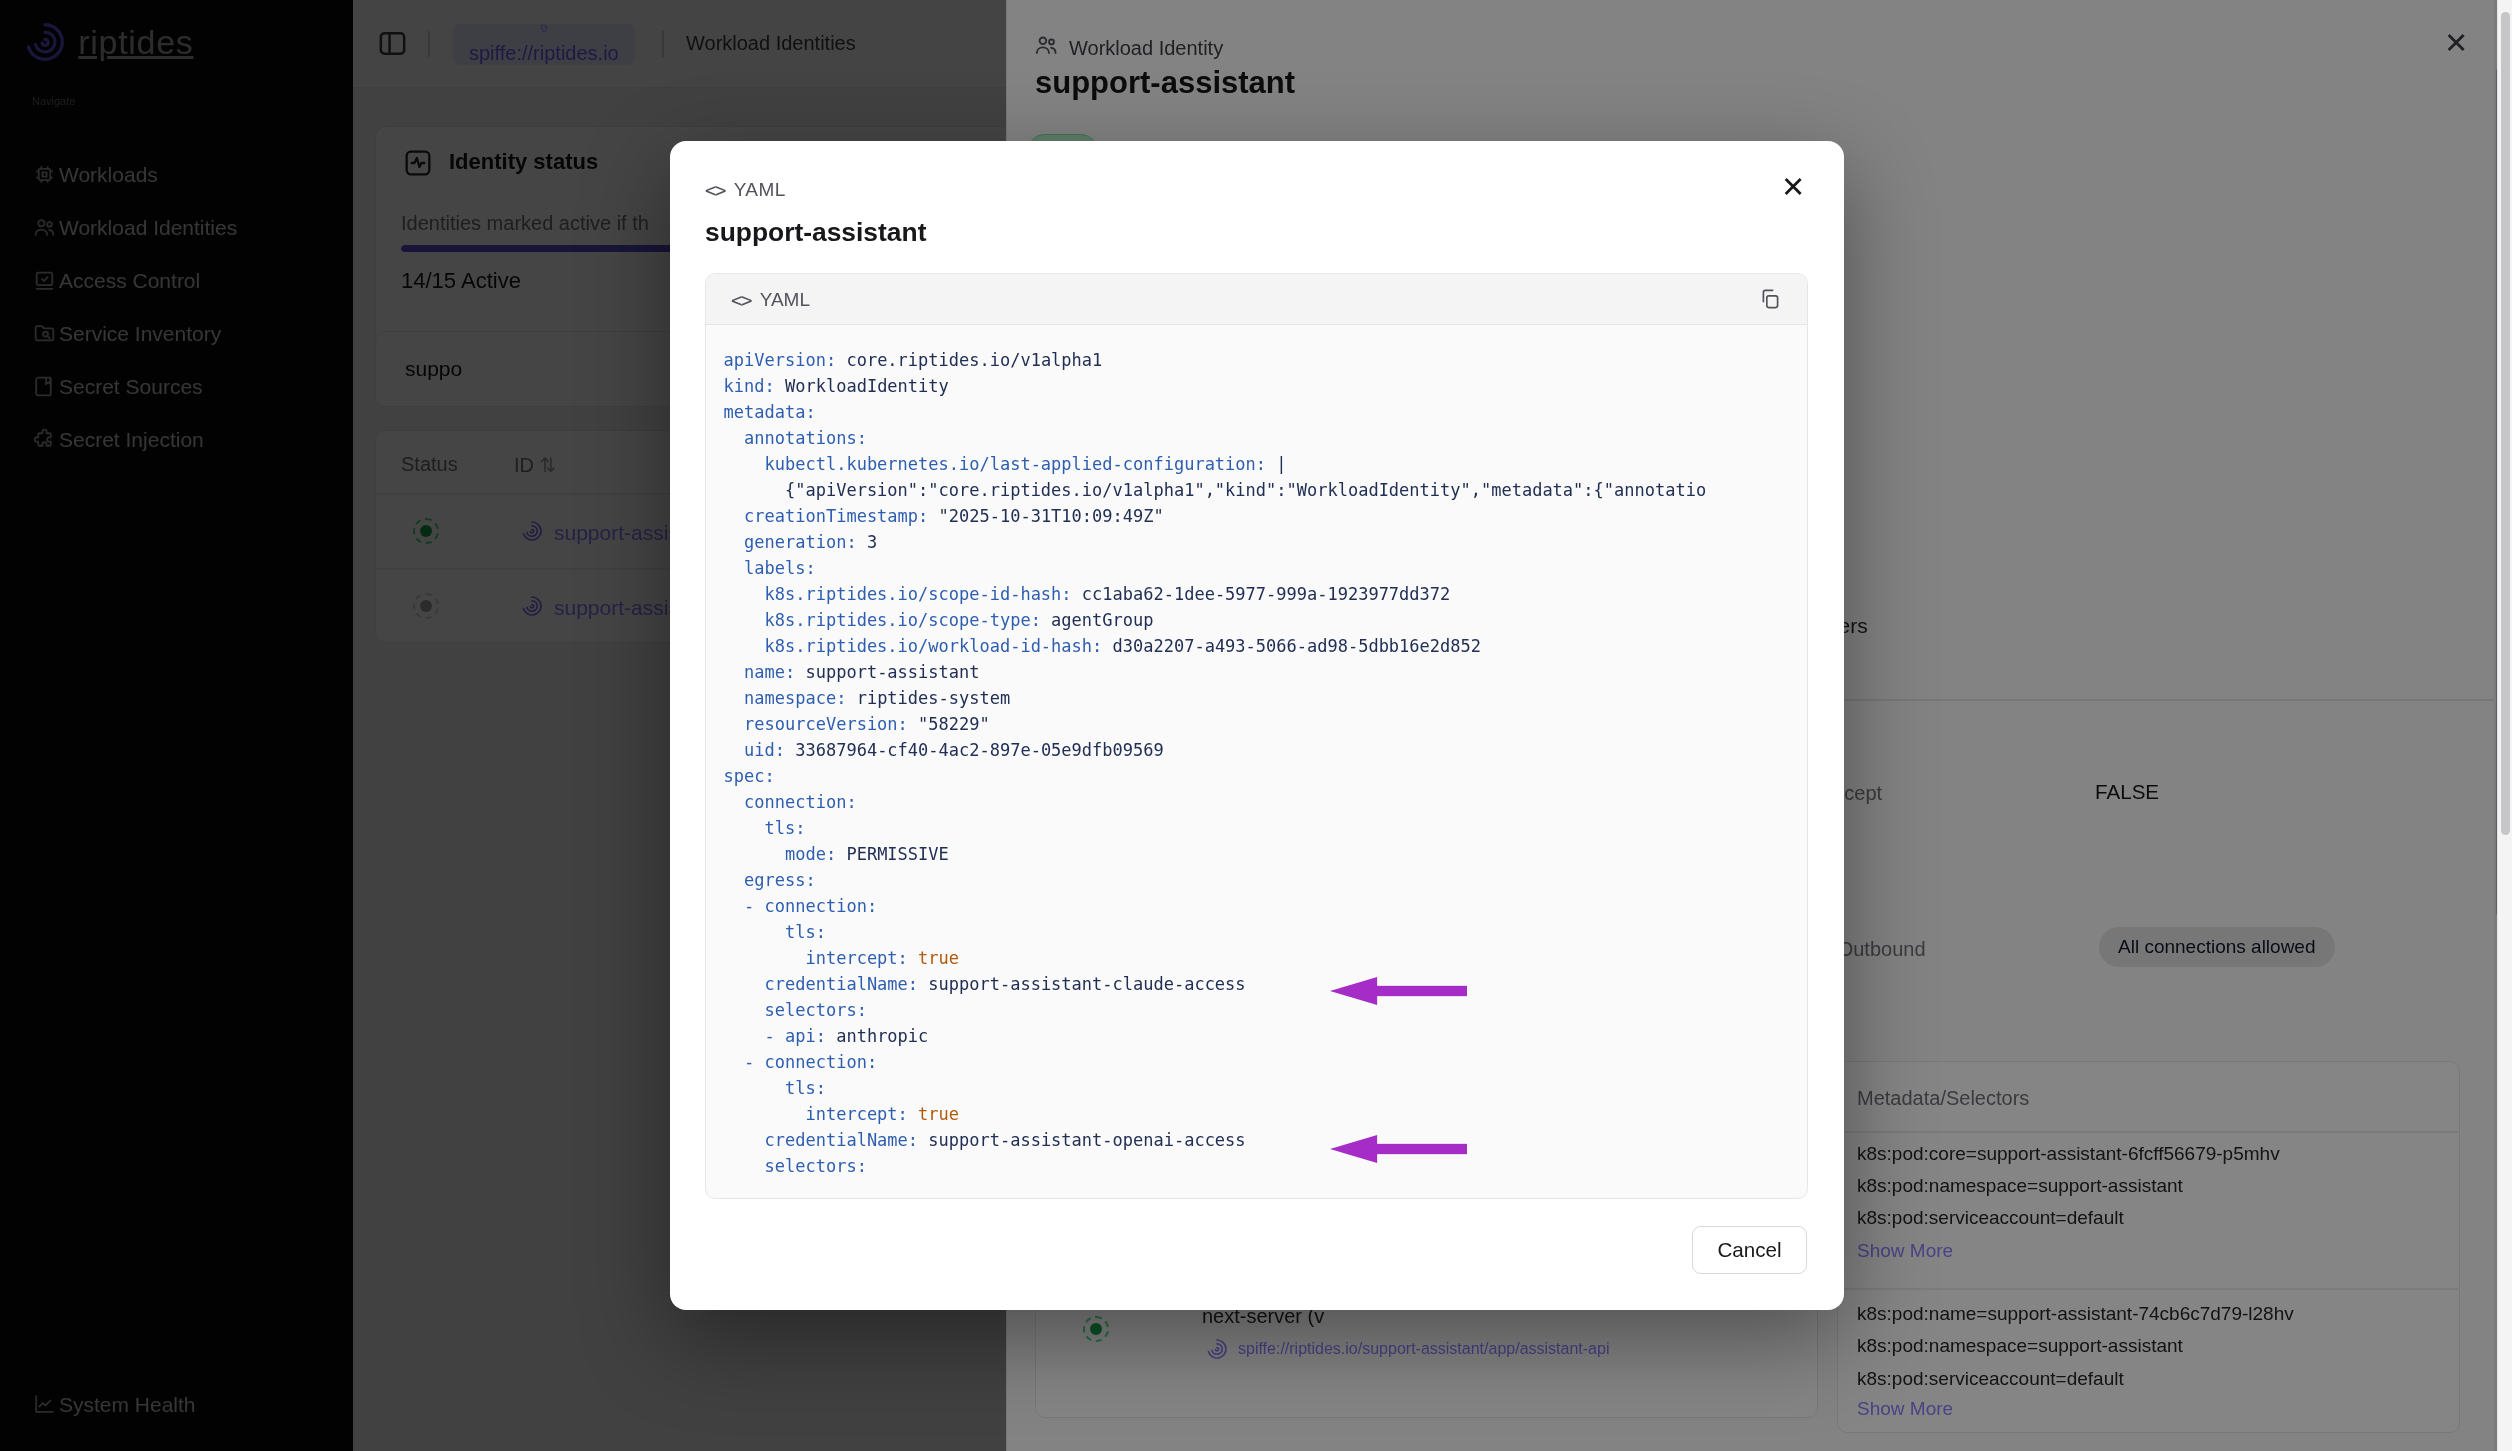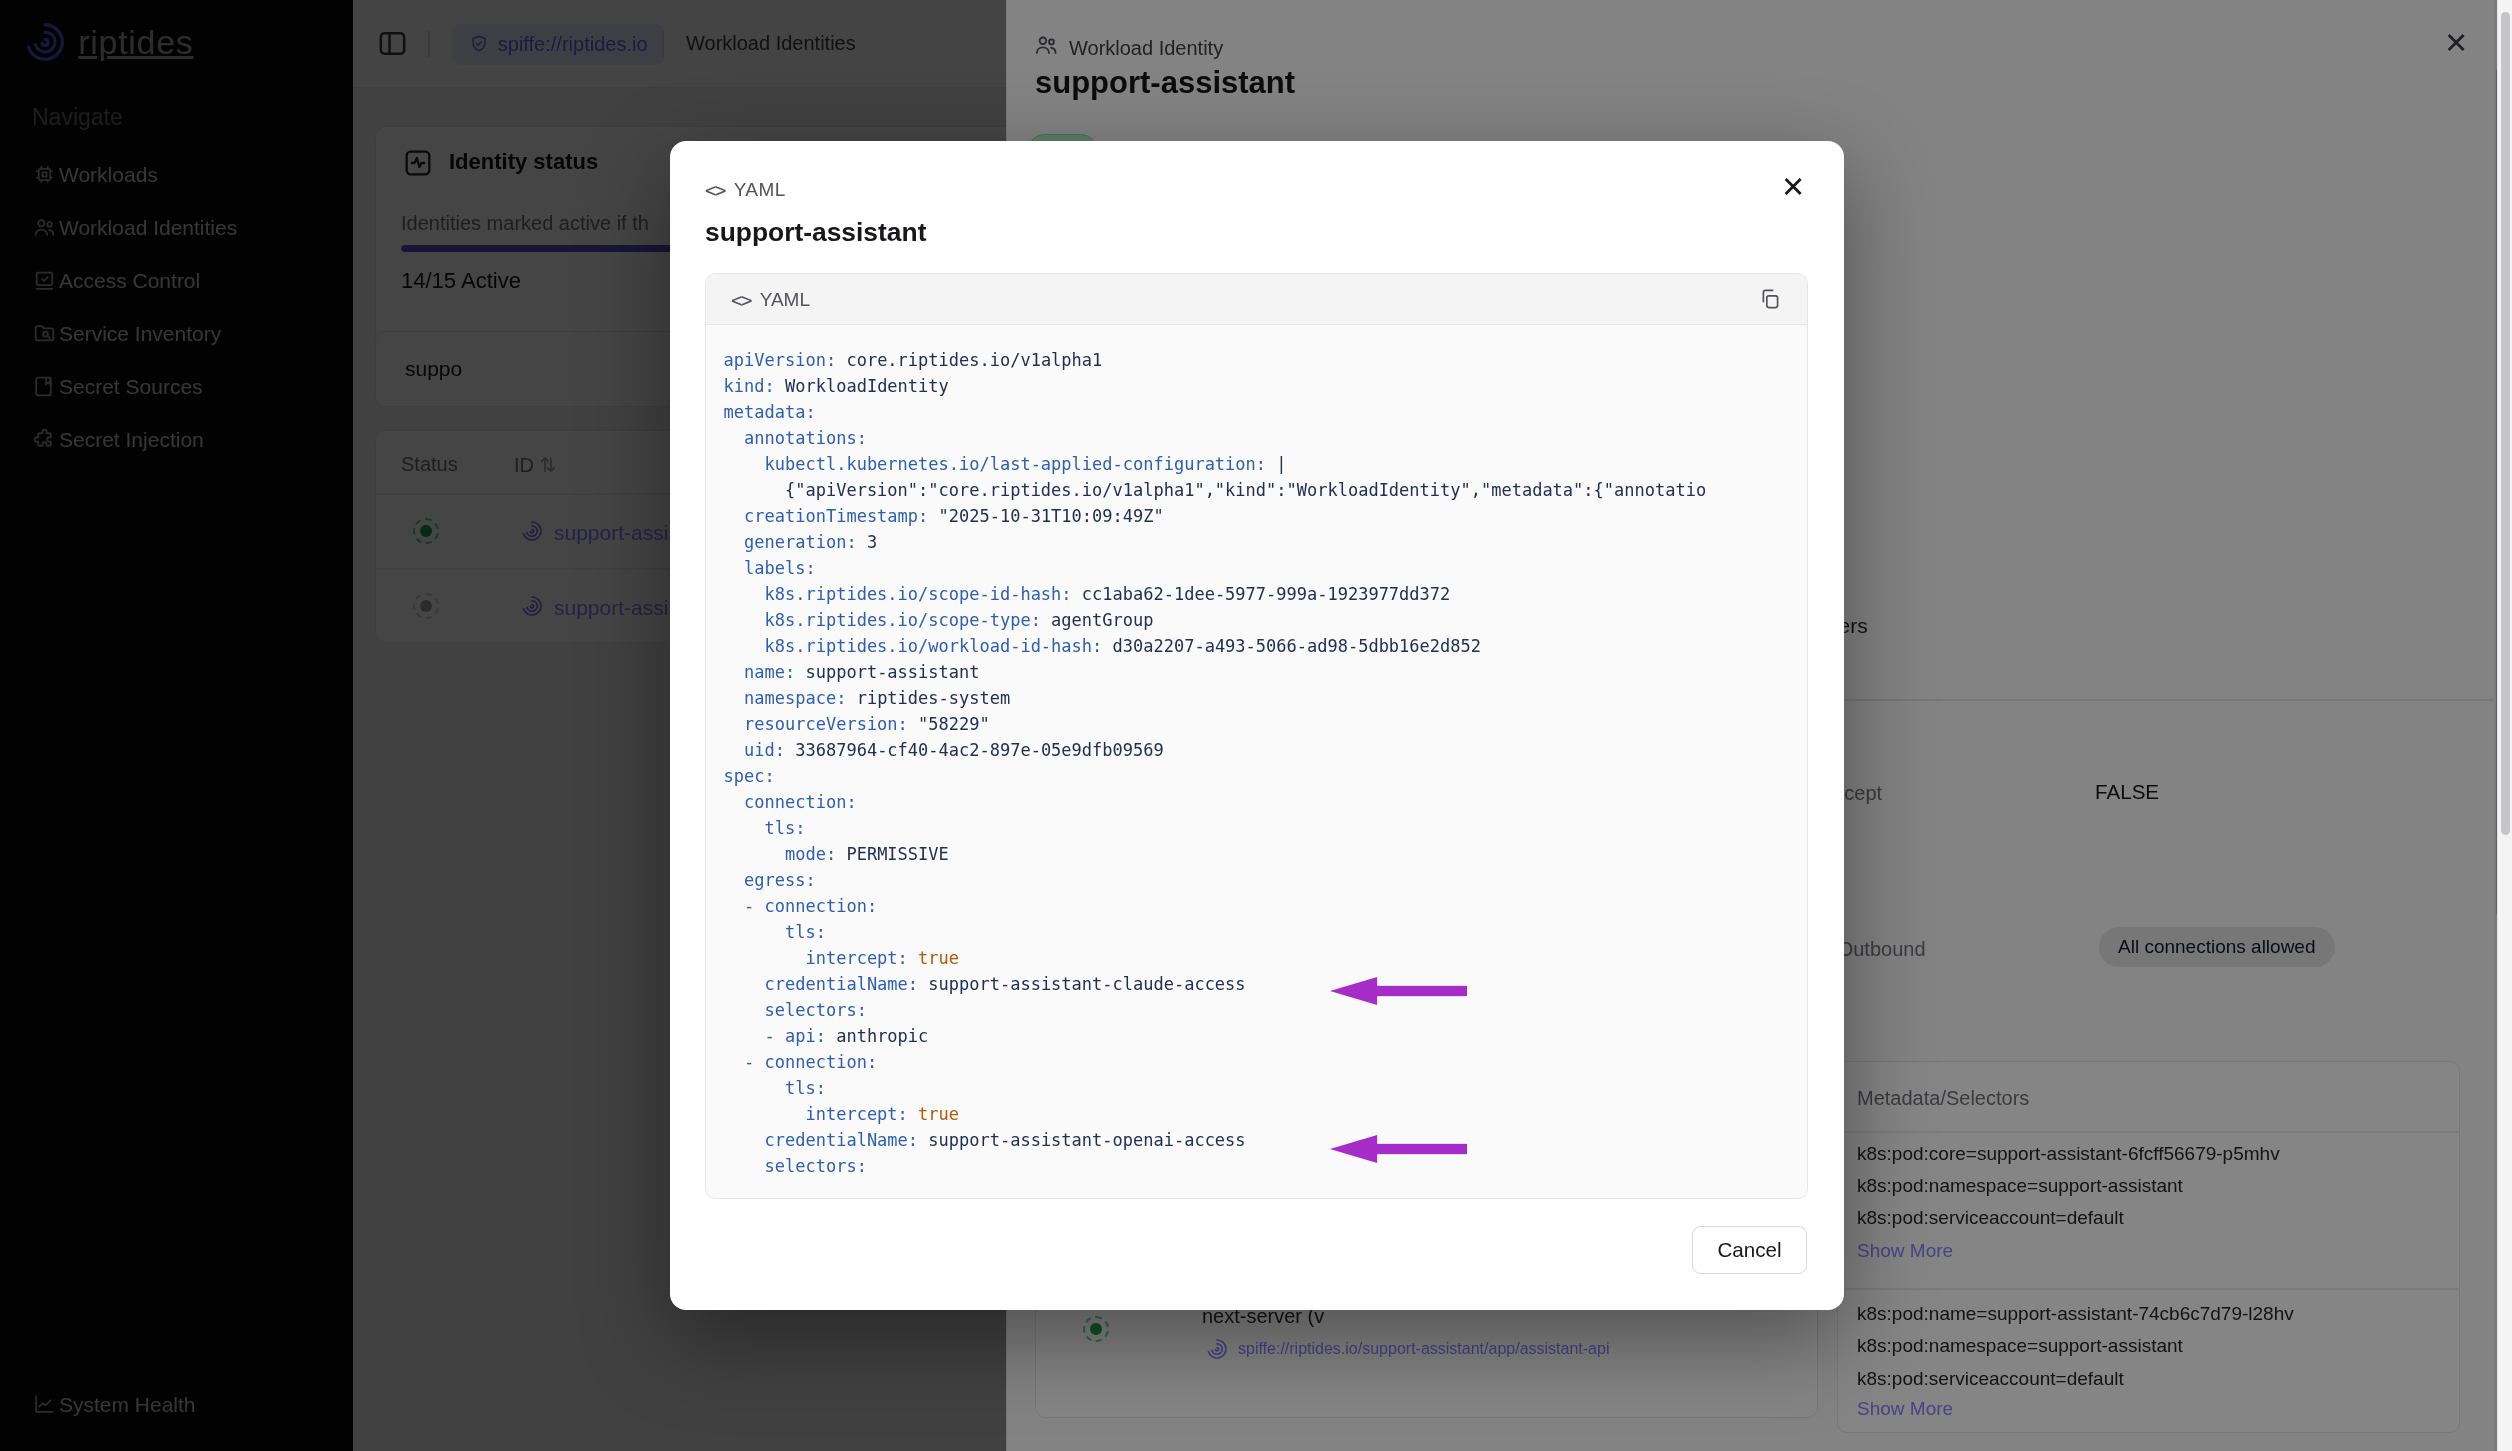"spiffe://riptides.io" .tb-badge { flex-direction: none -> column }
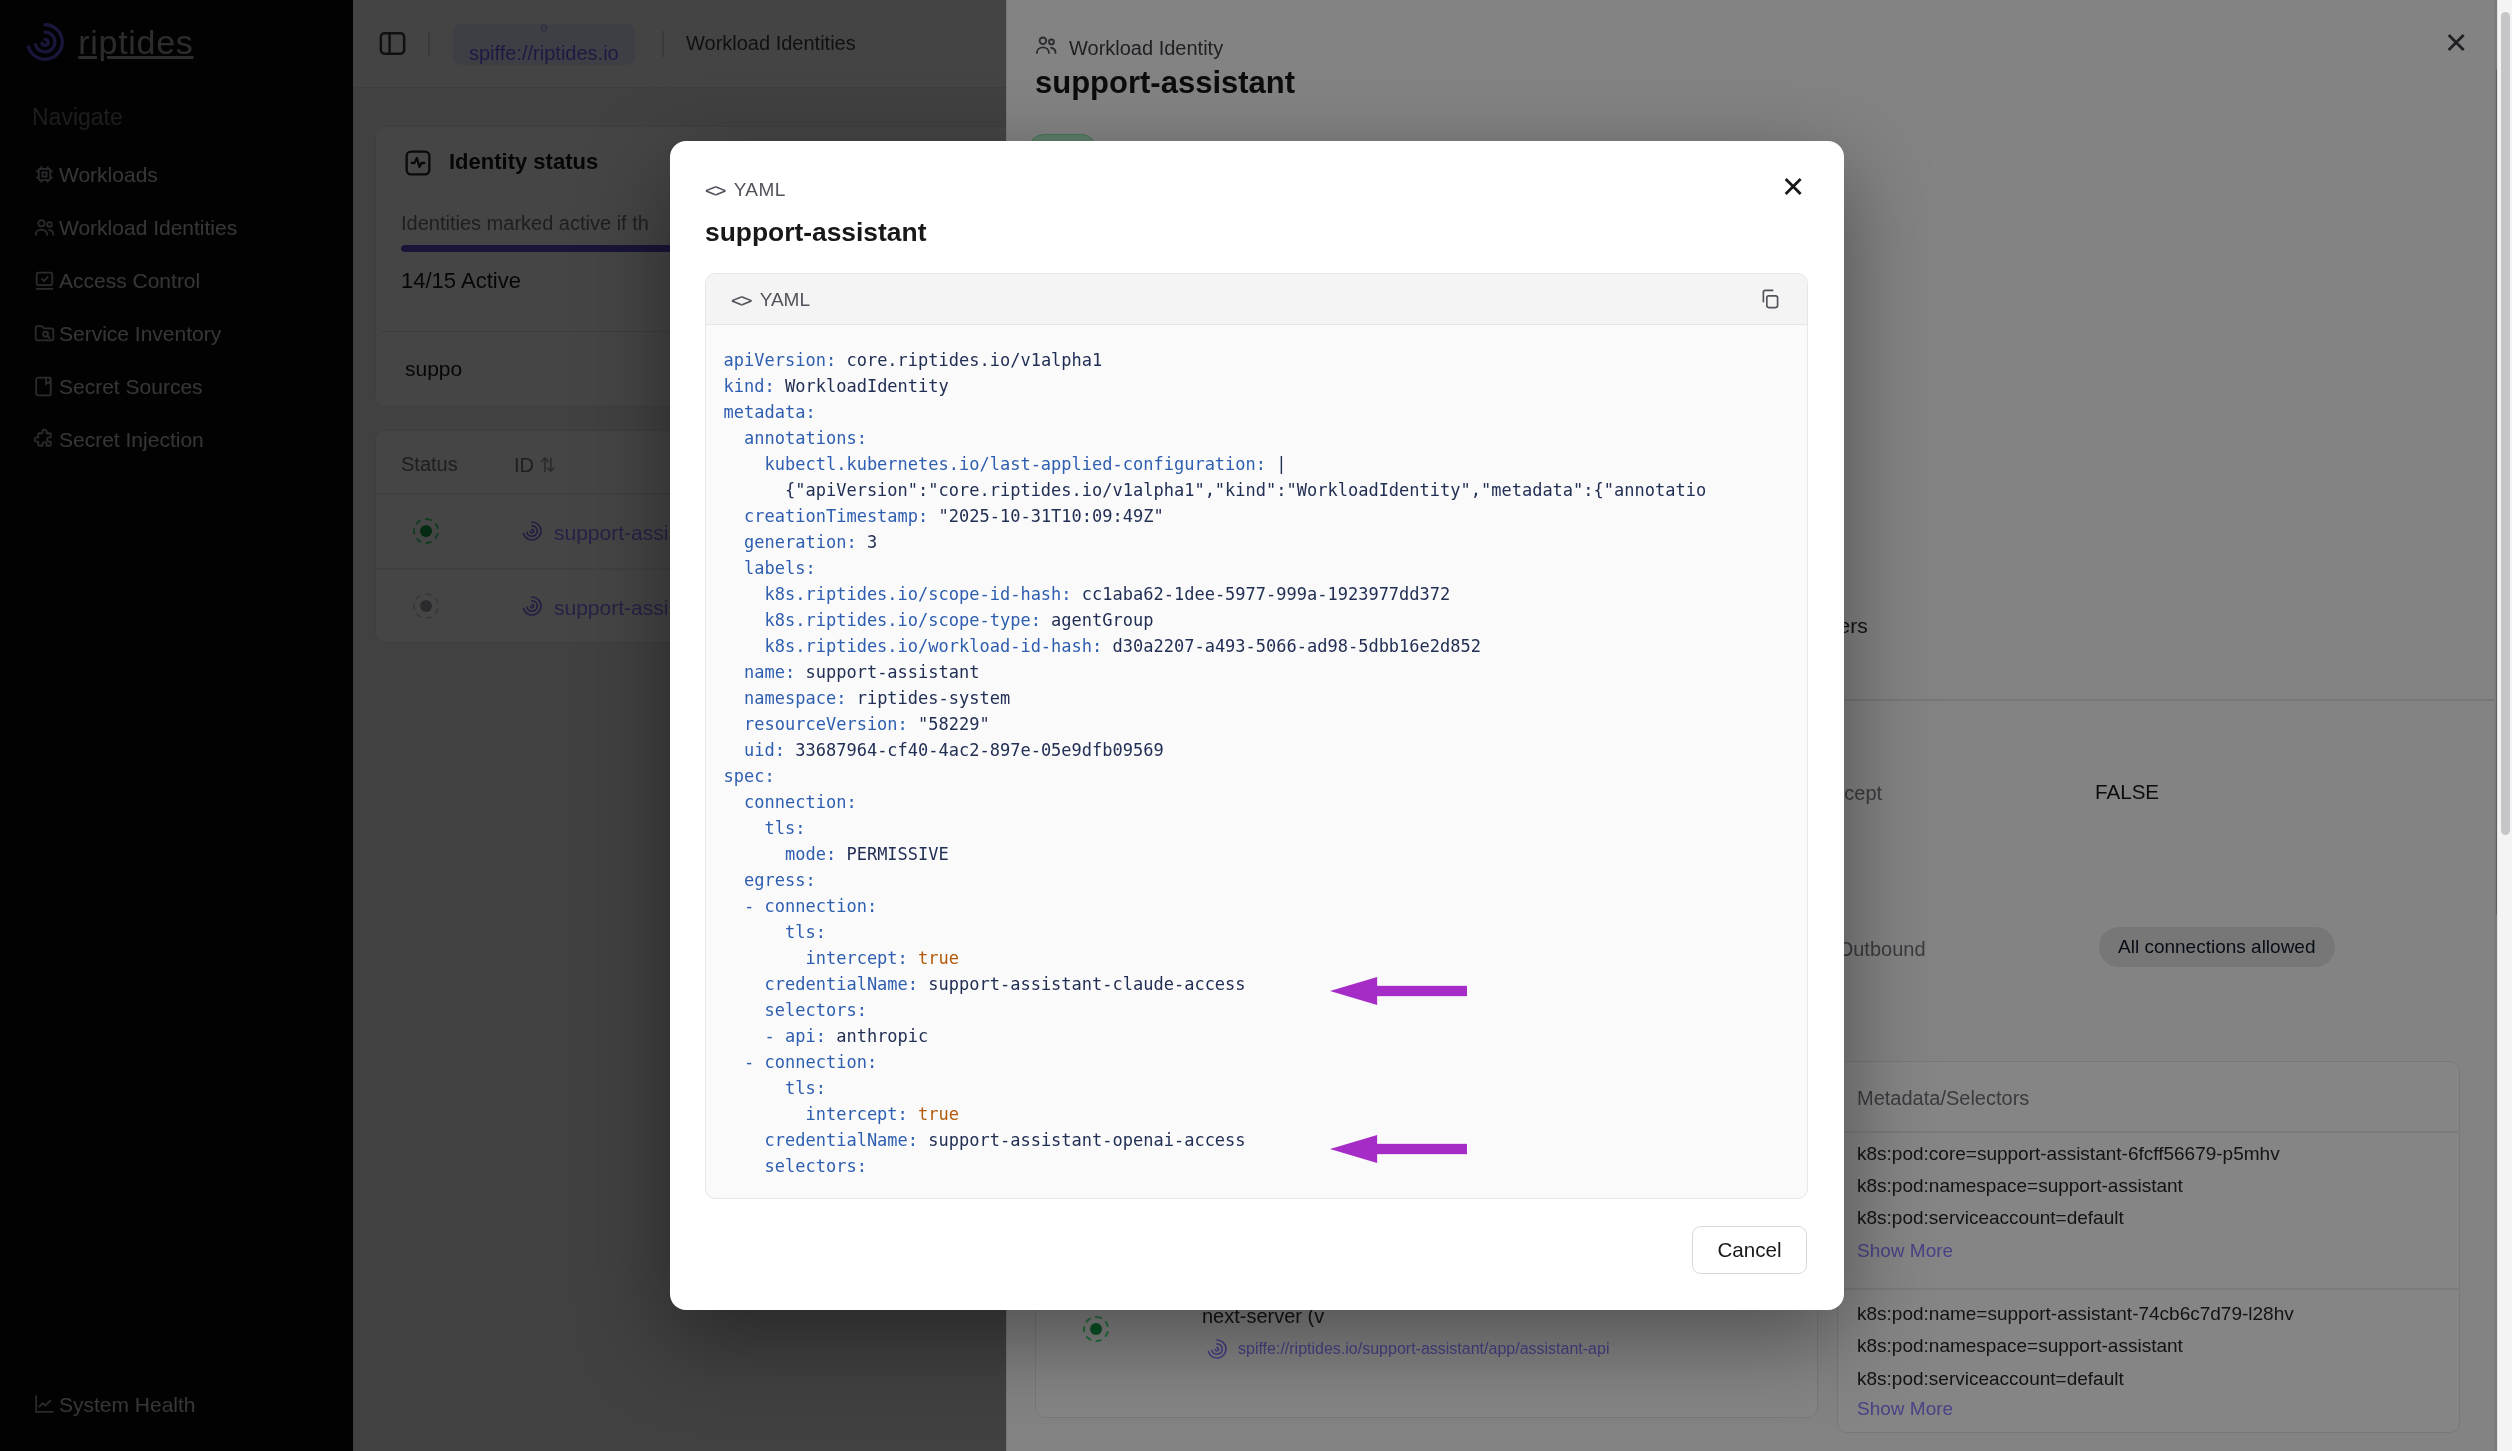"Navigate" .nav-label { font-size: 23px -> 11px; top: 104px -> 95px }
